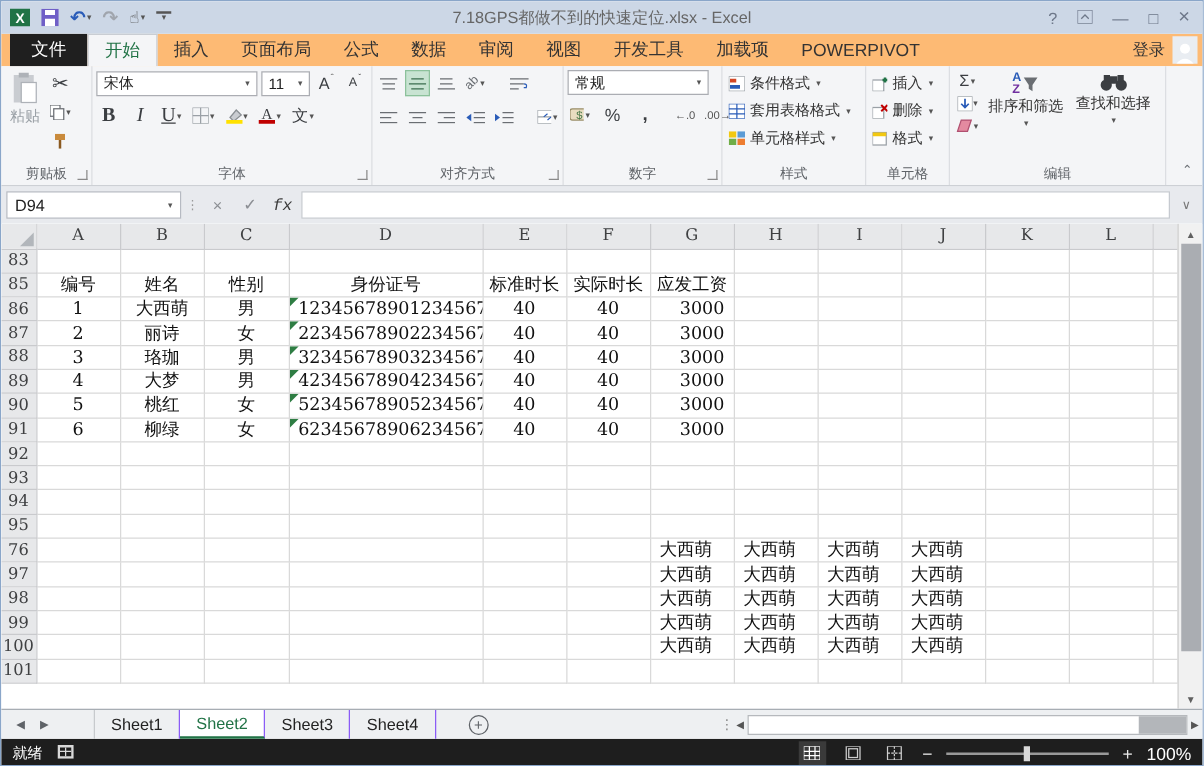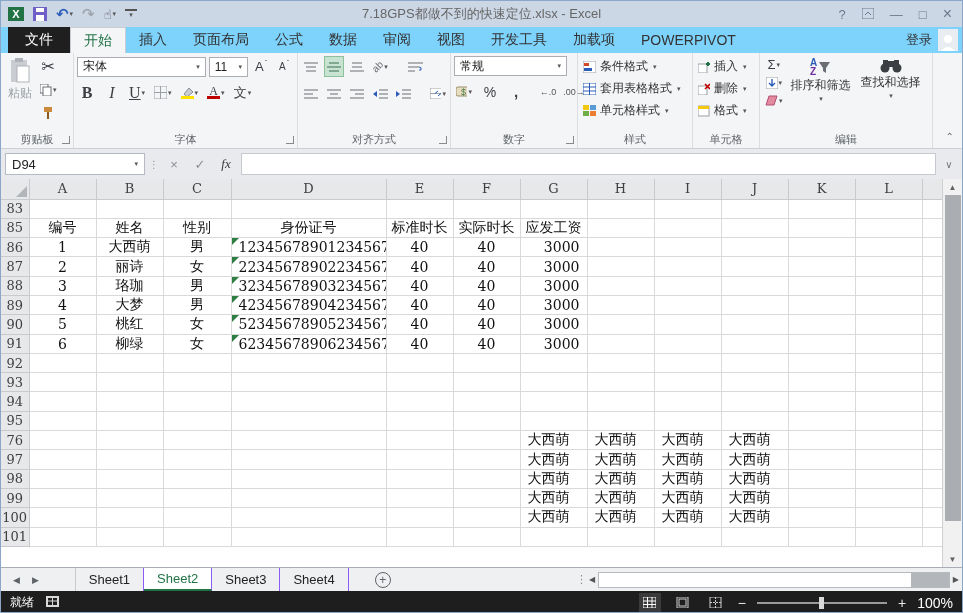"文件" .tabrow { background: #7dd3fc -> #fdba74 }
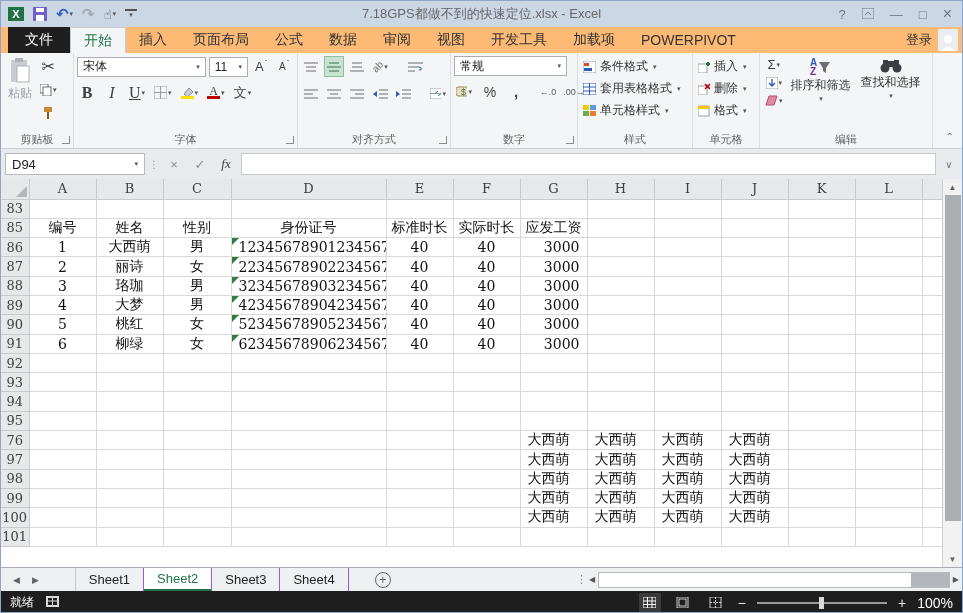"fx" .fx { font-family: Liberation Serif, serif -> Liberation Mono, monospace }
